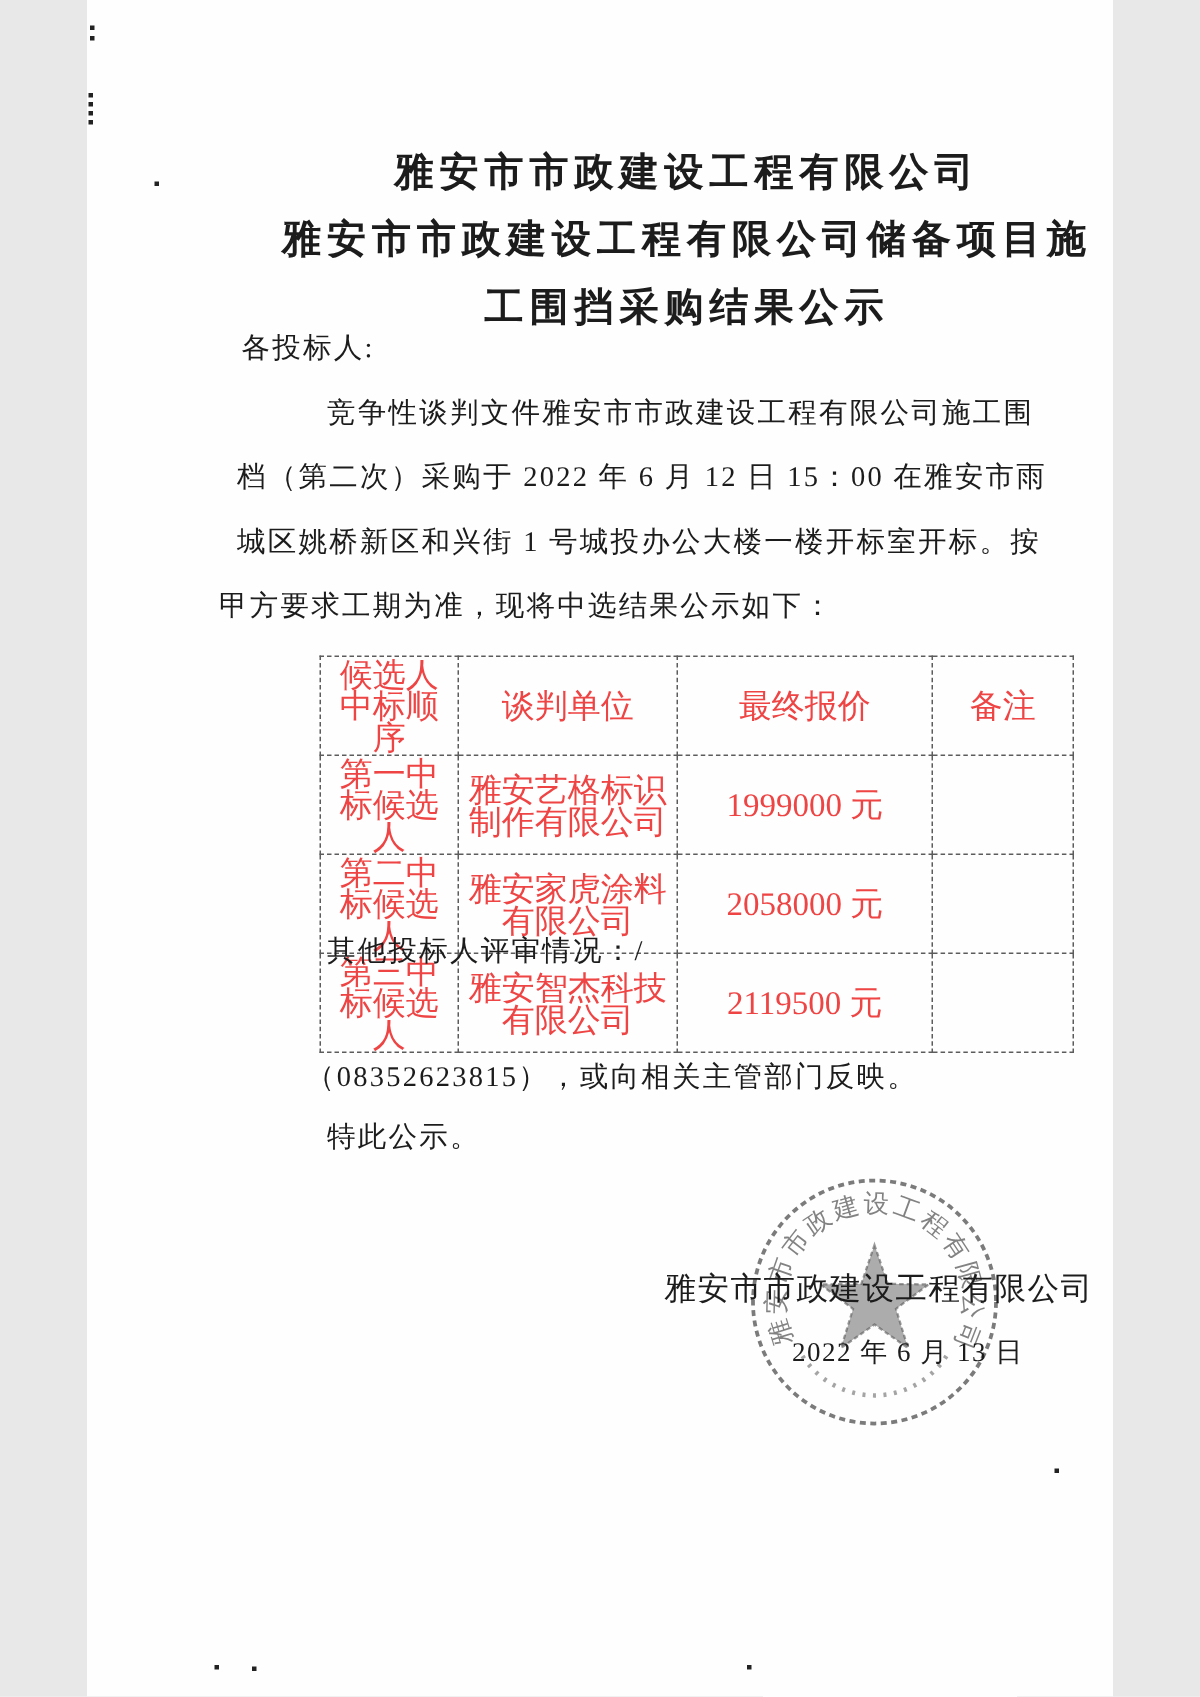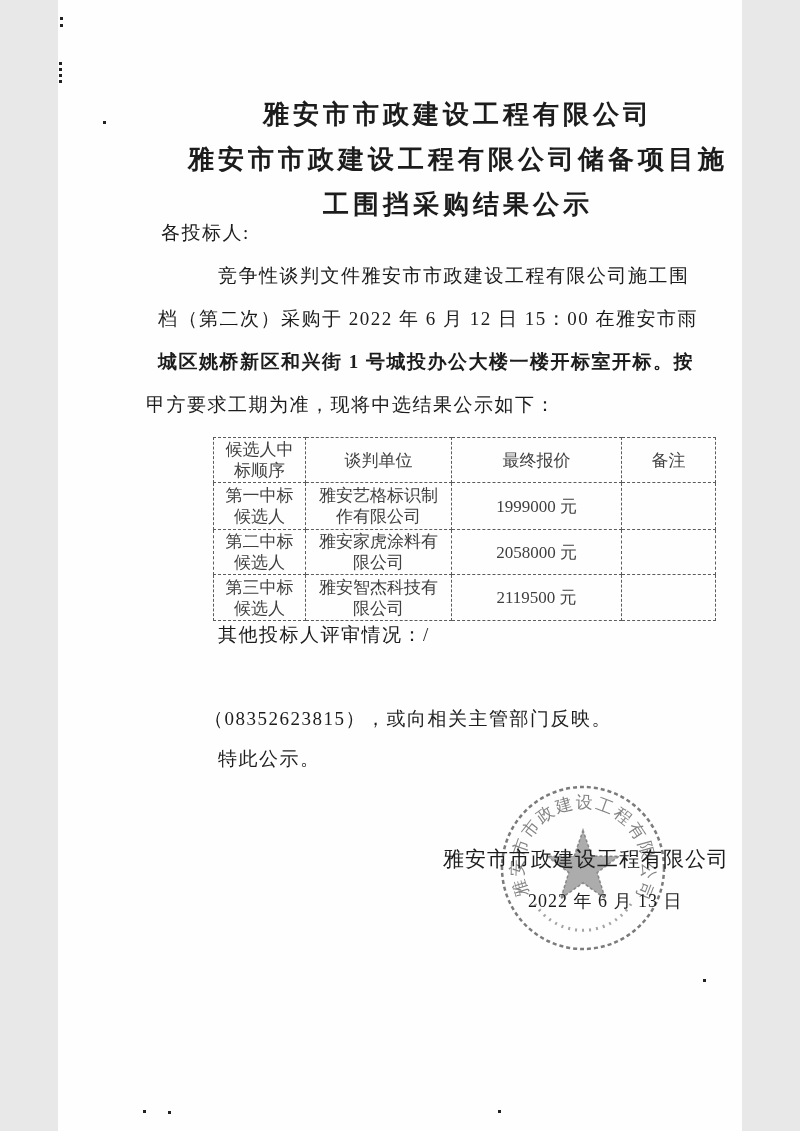"城区姚桥新区和兴街 1 号城投办公大楼一楼开标室开标。按" div.bodyline { font-weight: bold -> none }
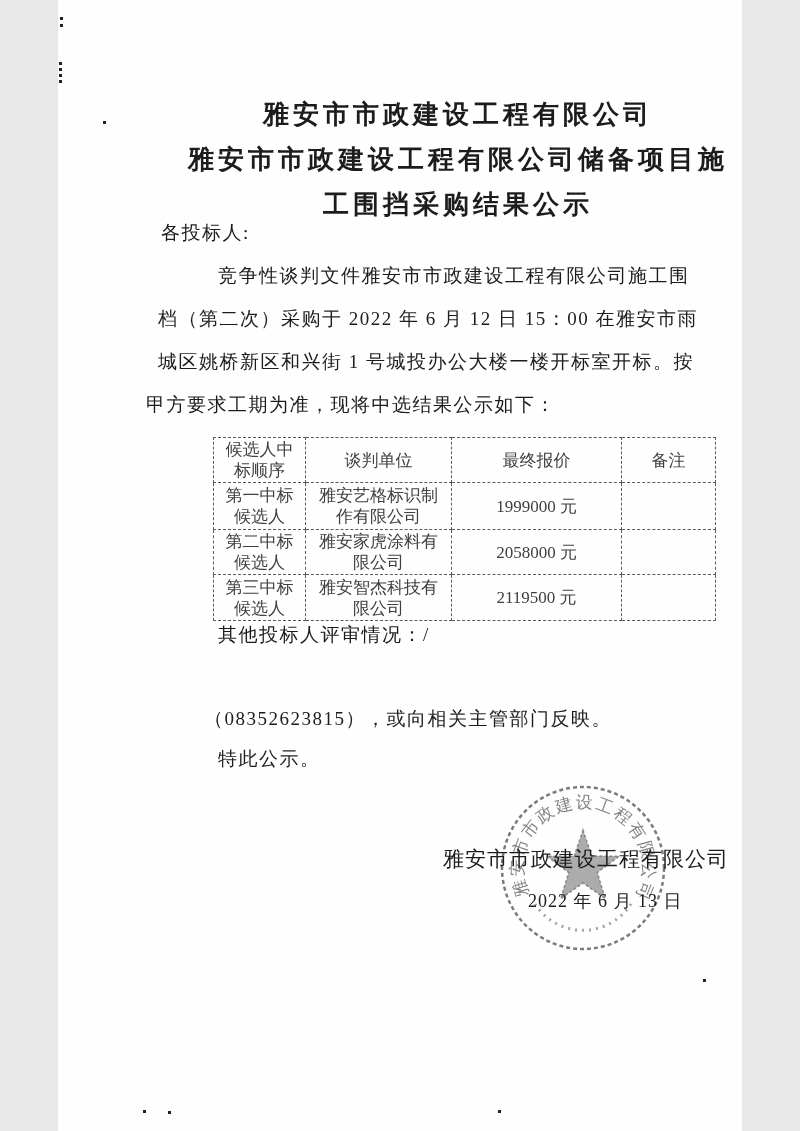"候选人中标顺序" table.results { color: #404040 -> #ef4444; font-size: 17px -> 22px }
